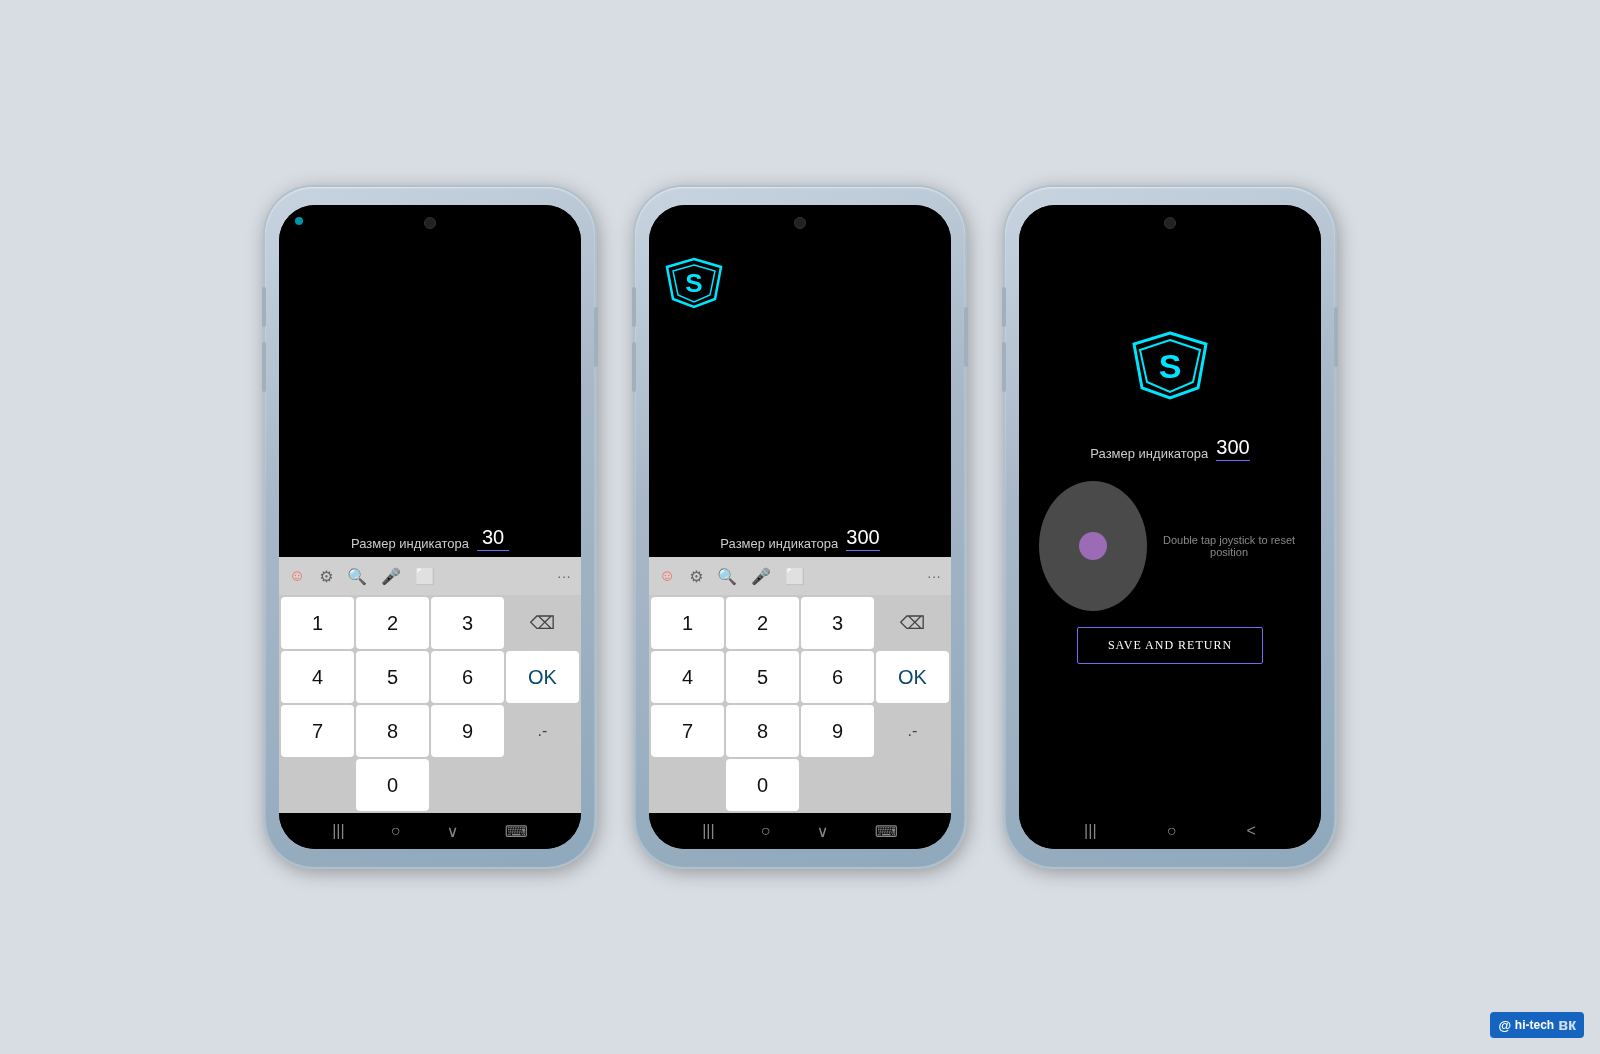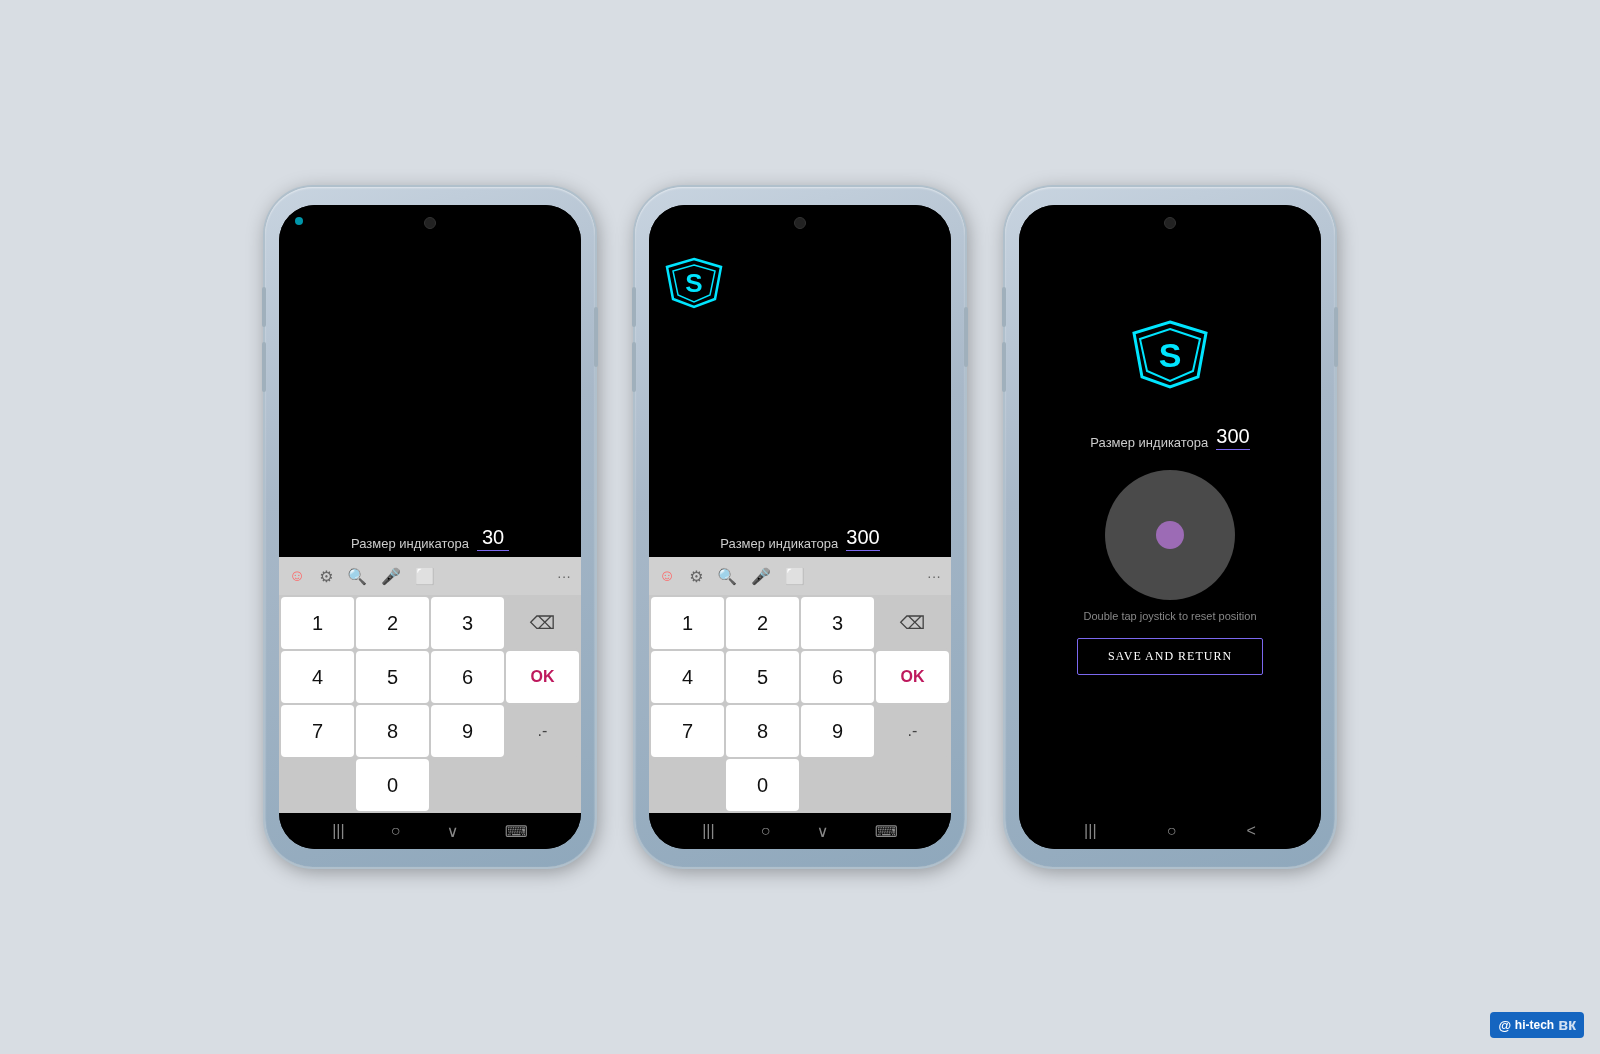"Double tap joystick to reset" .joystick-area { flex-direction: column -> row }
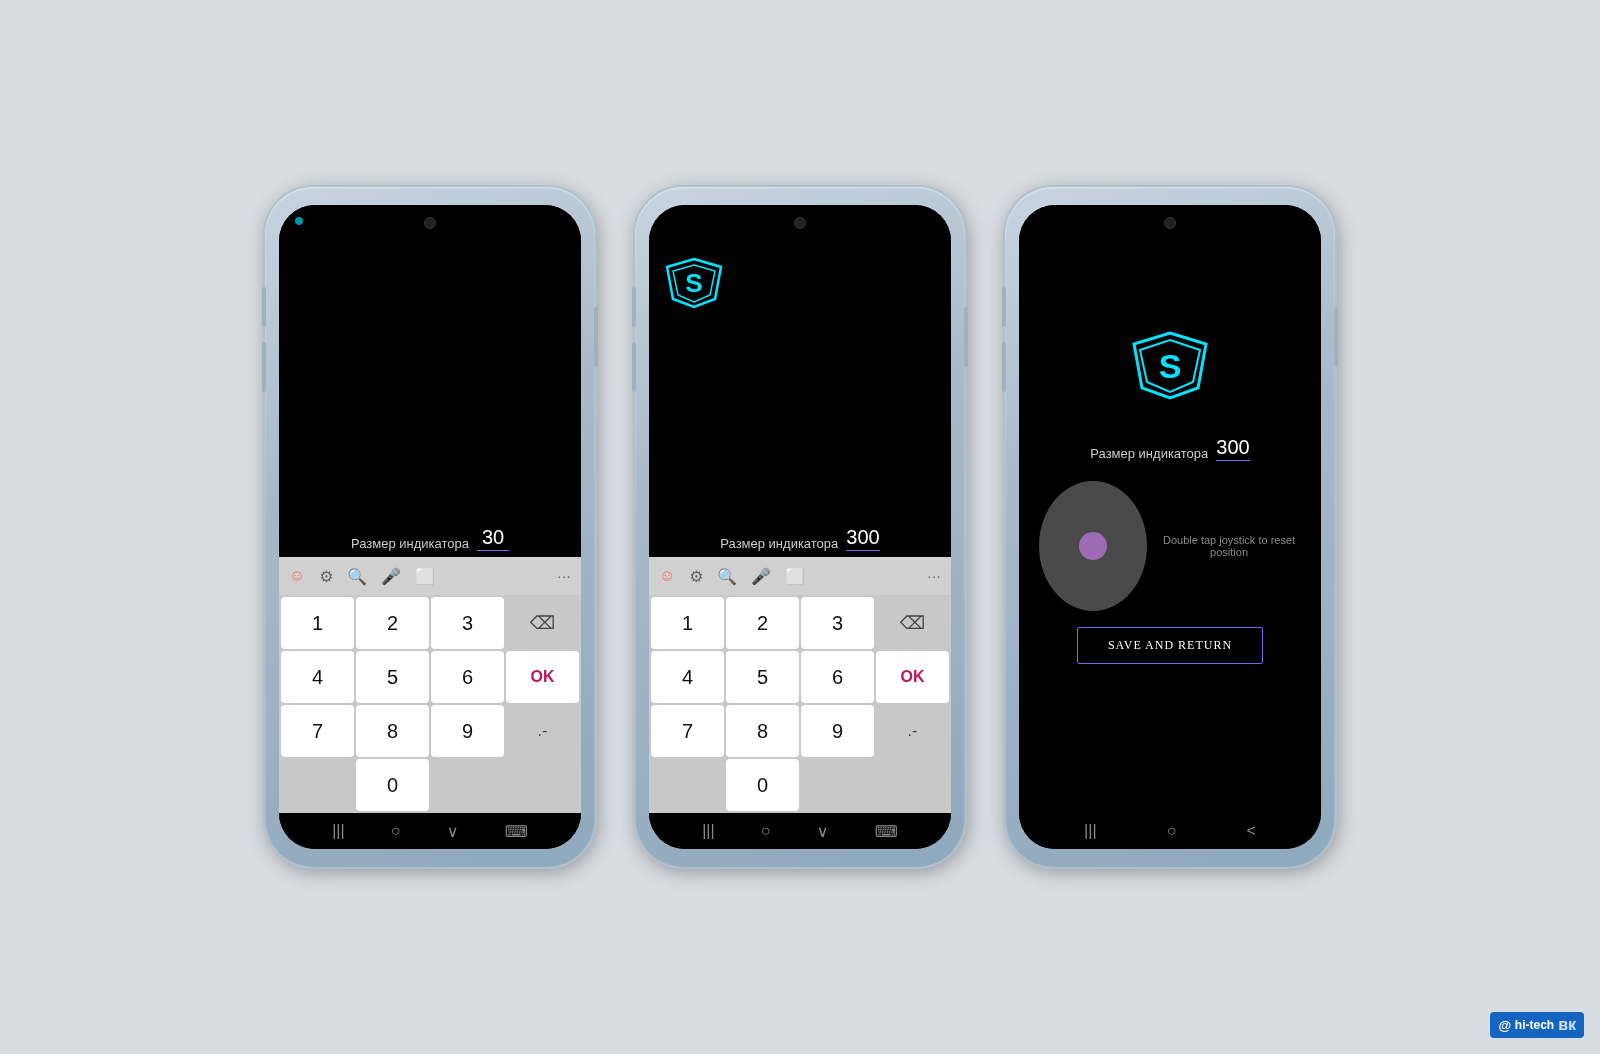"OK" .numpad-key.blue { color: #be185d -> #0c4a6e; font-size: 16px -> 20px; font-weight: bold -> normal }
